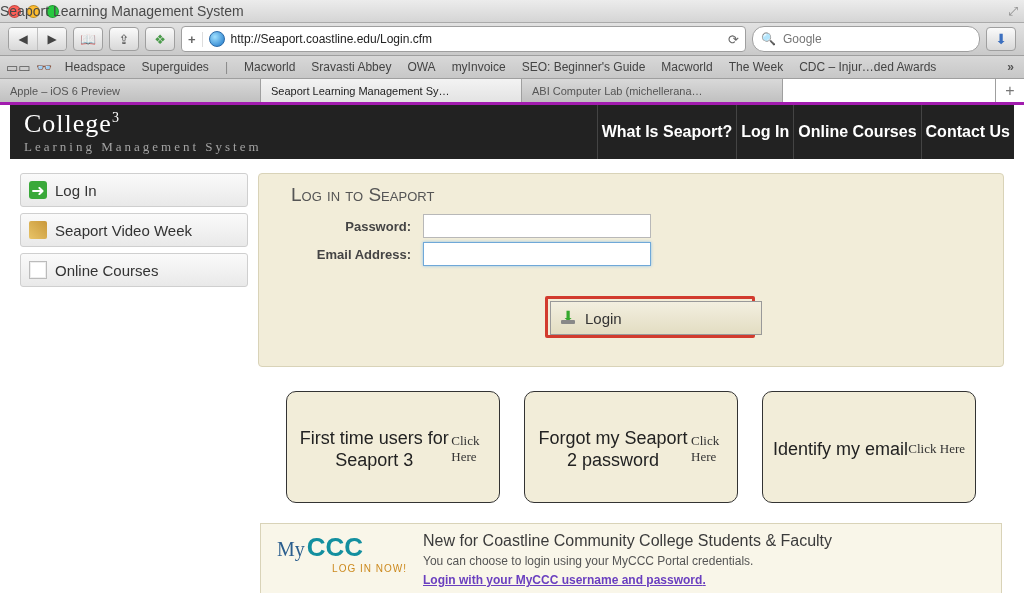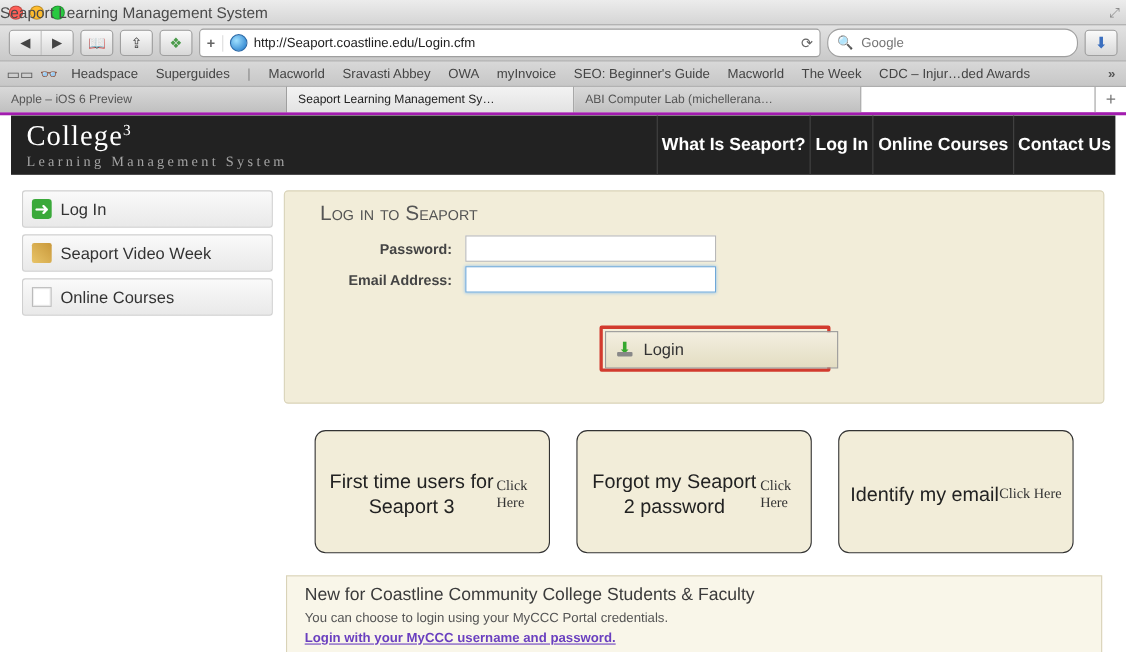"MyCCC" div.logo-col { html: none -> <div> <div> <span>My</span><span>CCC</span> </div> <div>LOG IN NOW!</div> </div> }
